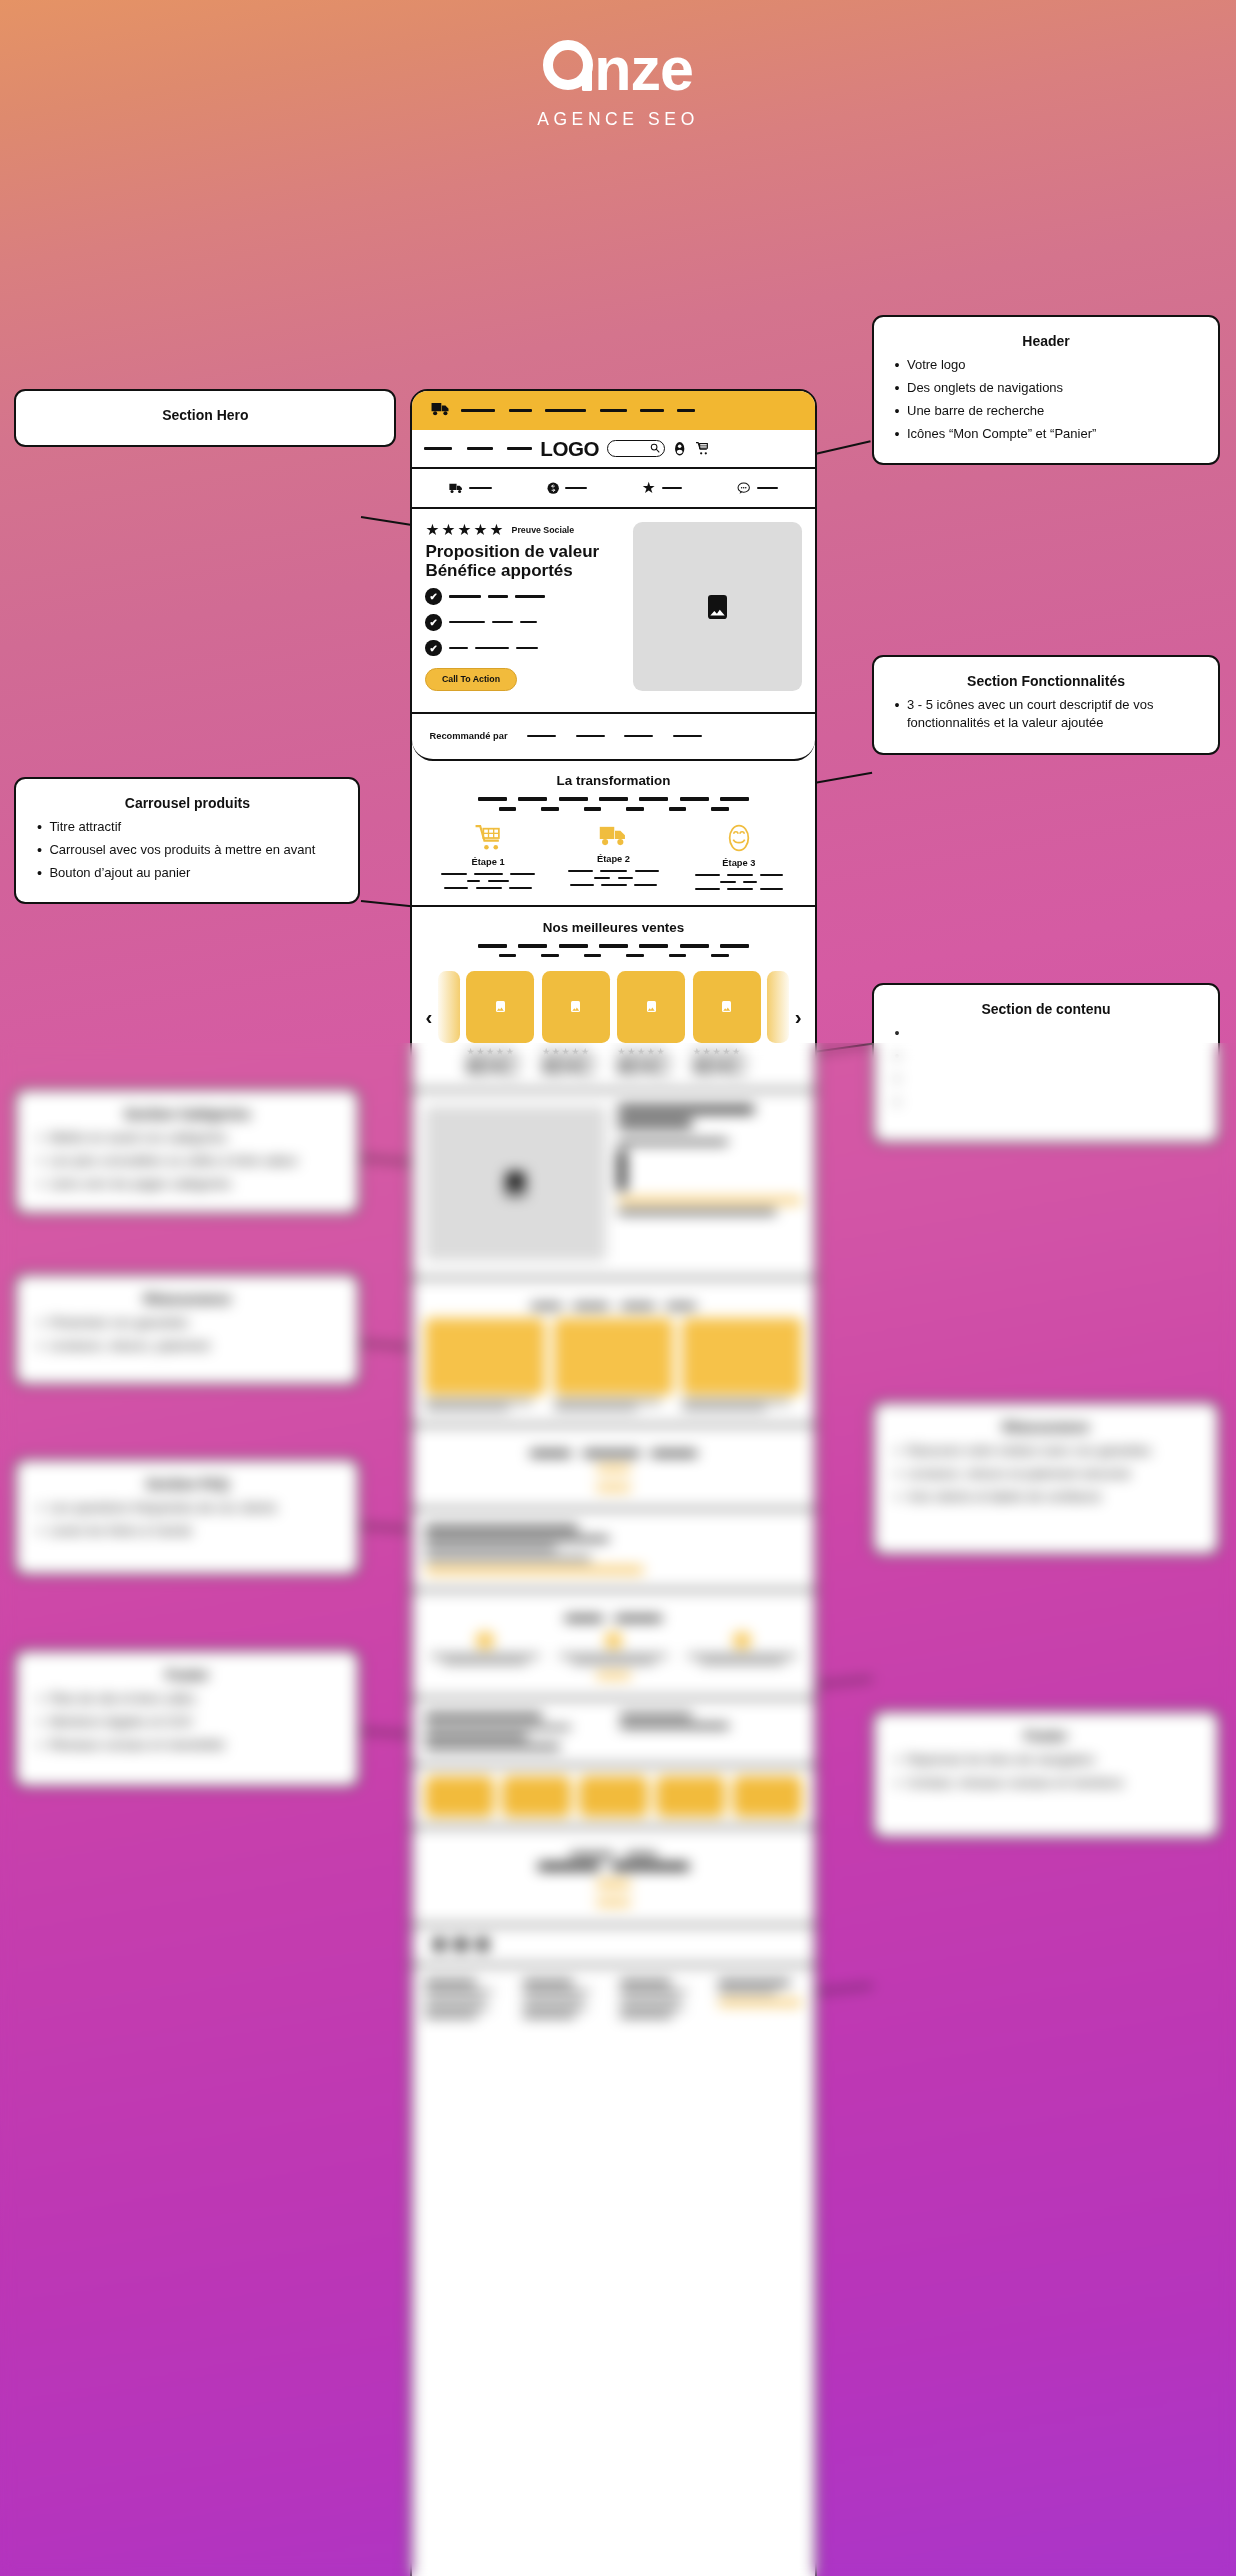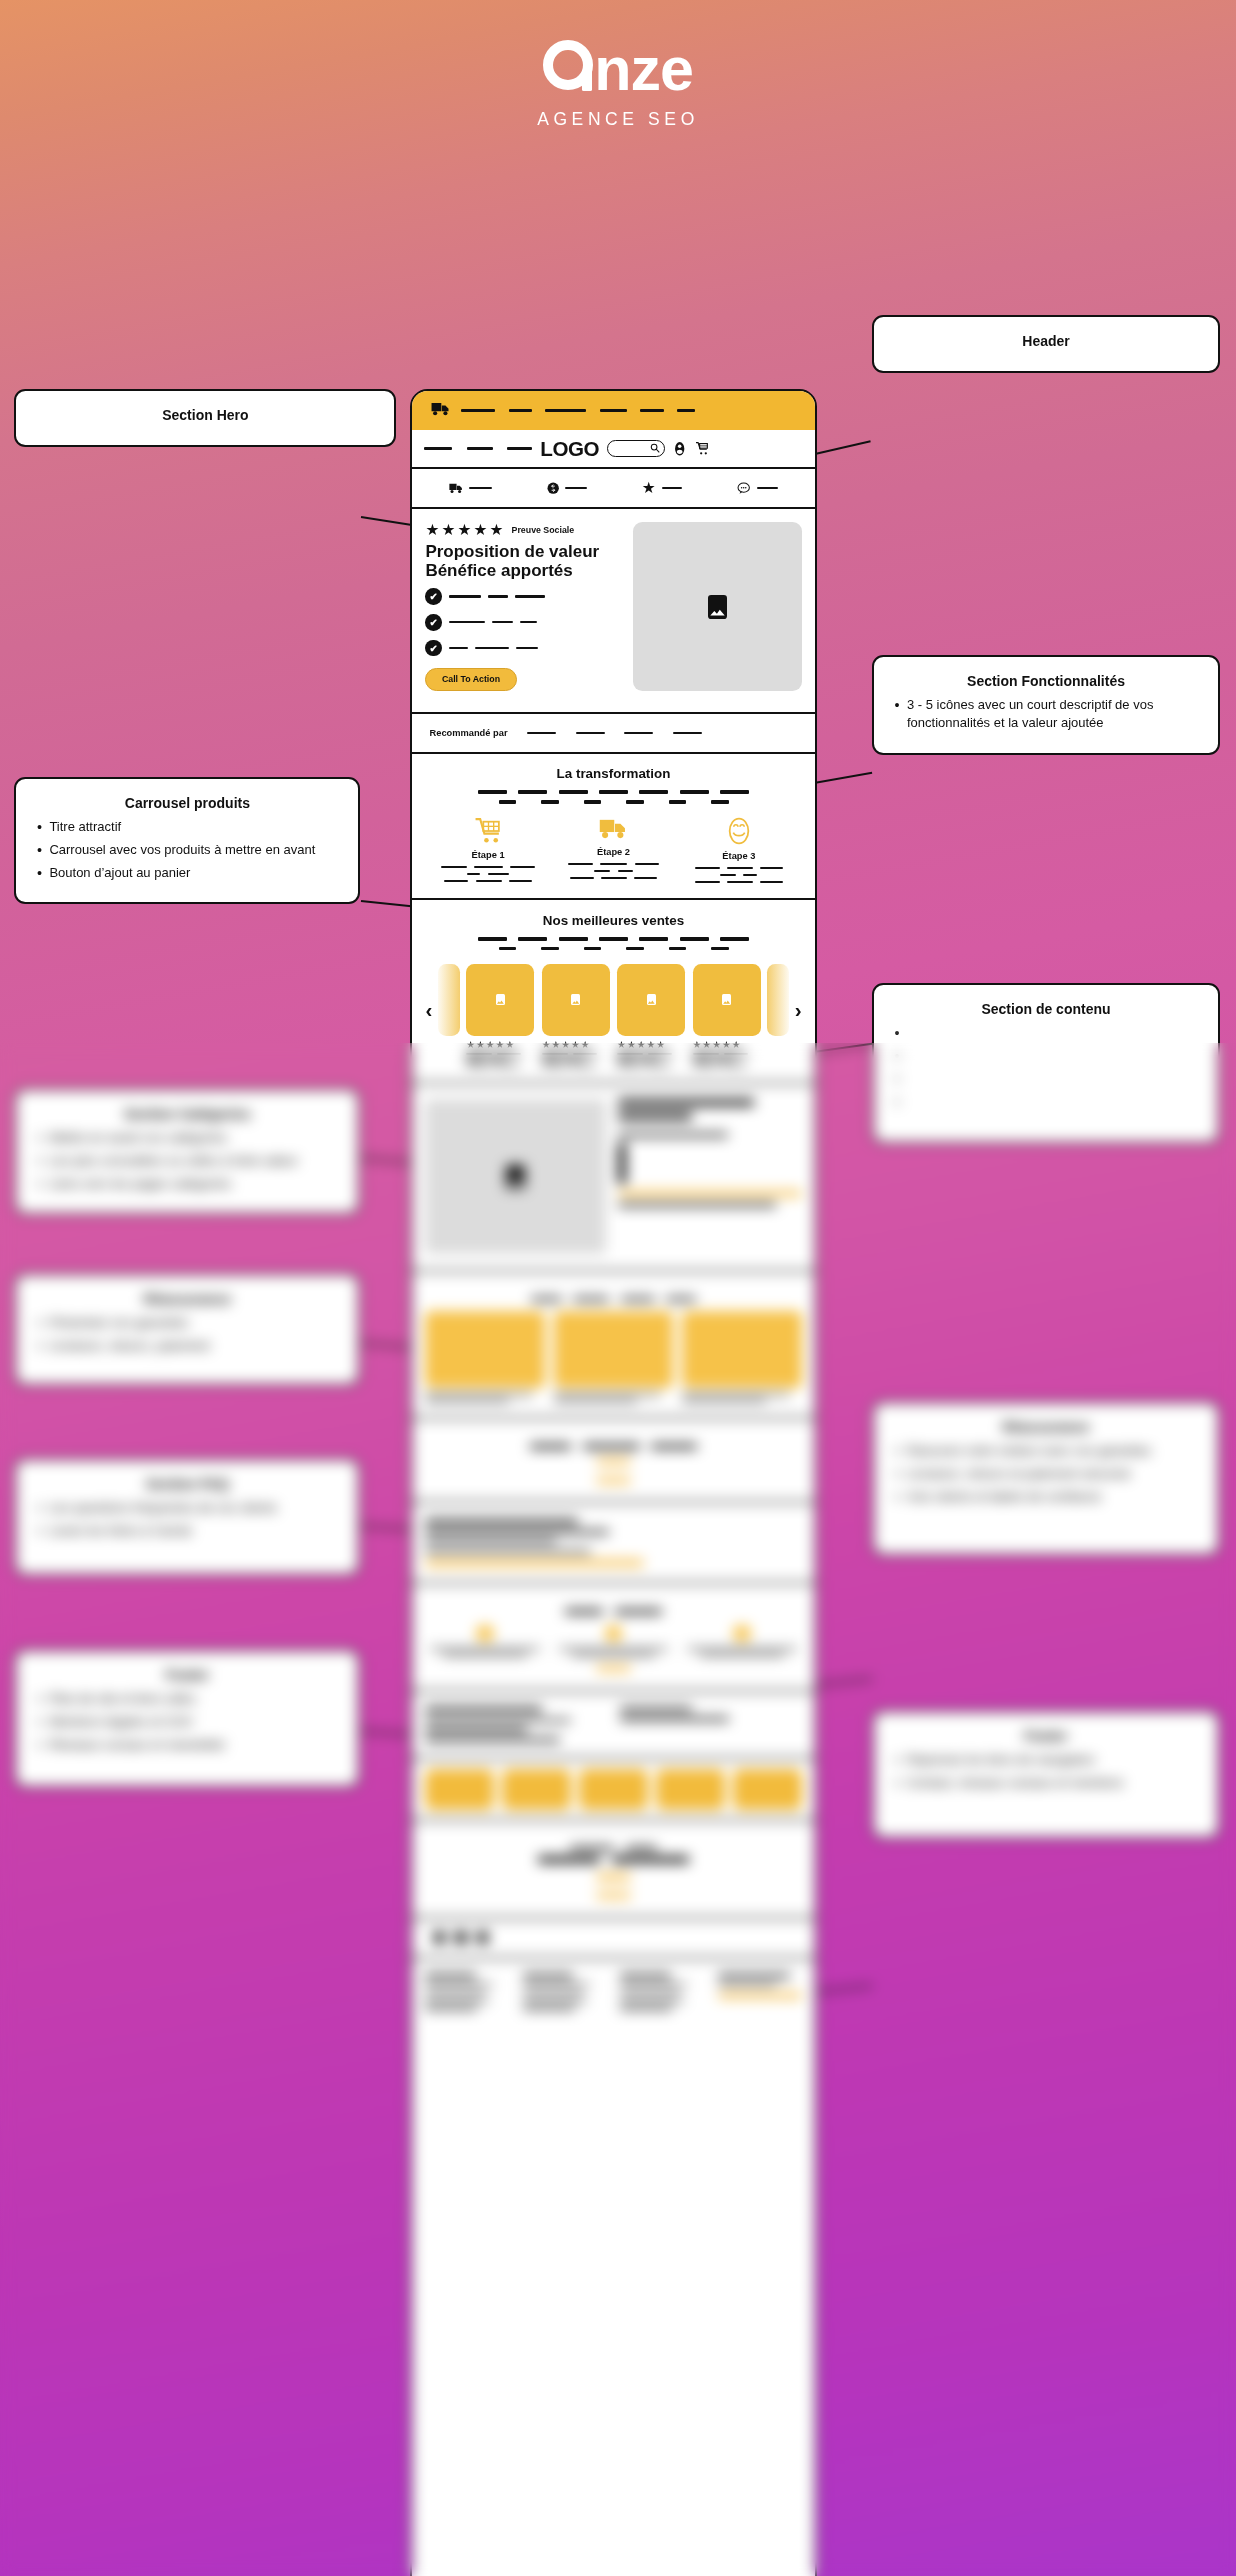"Votre logo" ul { html: none -> <ul> <li>Votre logo</li> <li>Des onglets de navigations</li> <li>Une barre de recherche</li> <li>Icônes “Mon Compte” et “Panier”</li> </ul> }
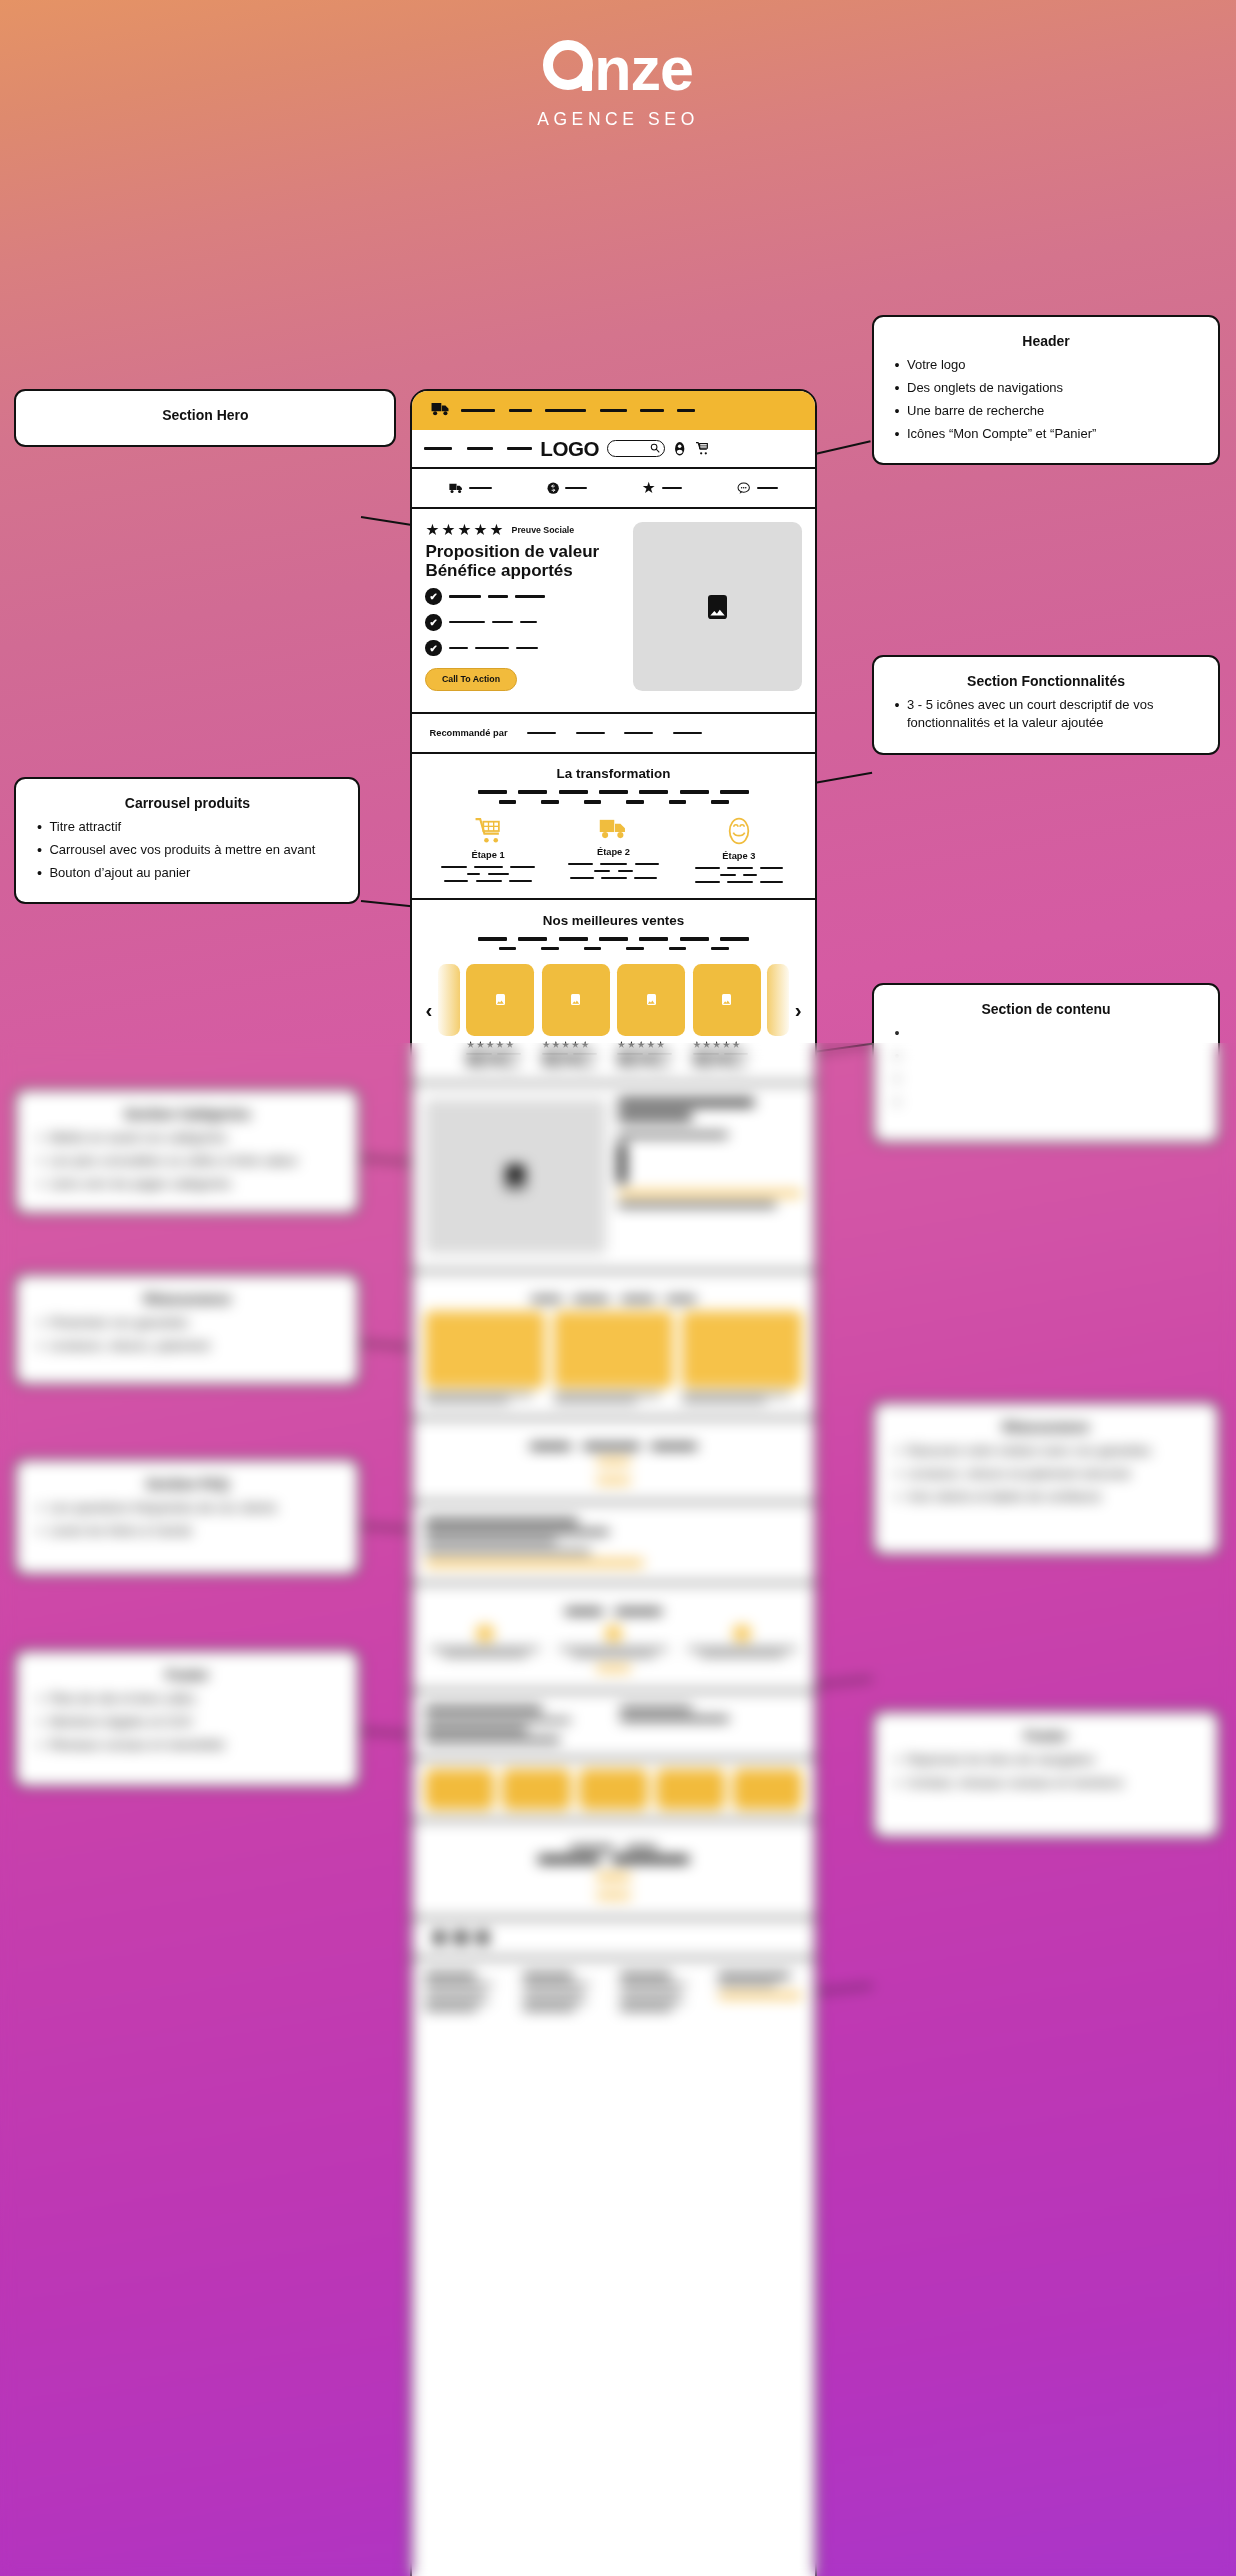"Recommandé par" .reco { border-radius: none -> 21px; height: 40px -> 47px }
